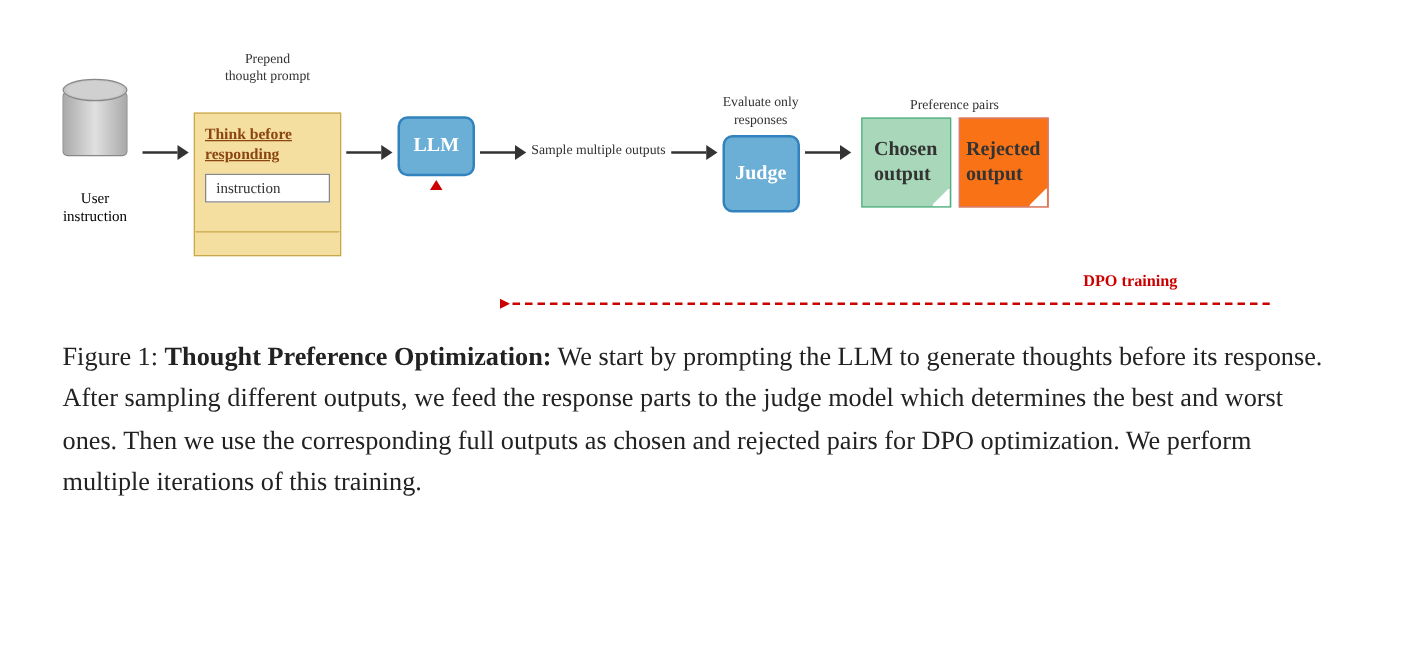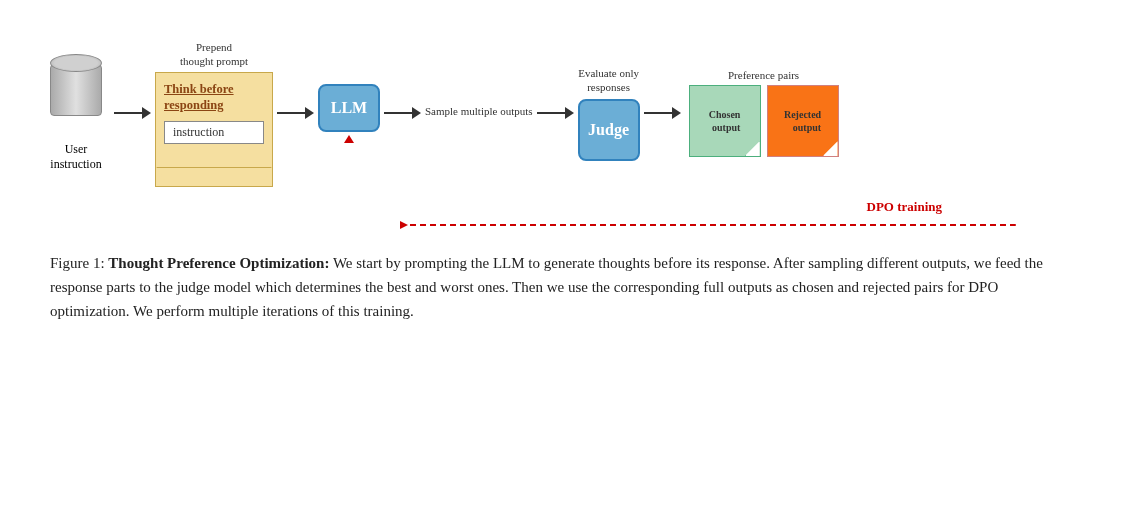"Prepend" .prepend-label { margin-bottom: 3px -> 21px }
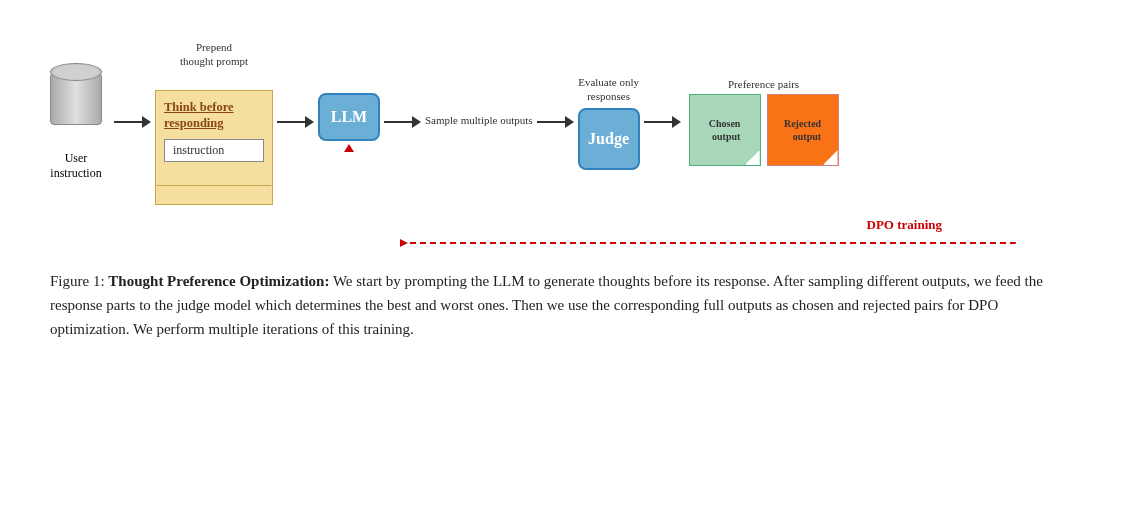"Chosen" .pref-box { font-size: 10px -> 16px; text-align: right -> left }
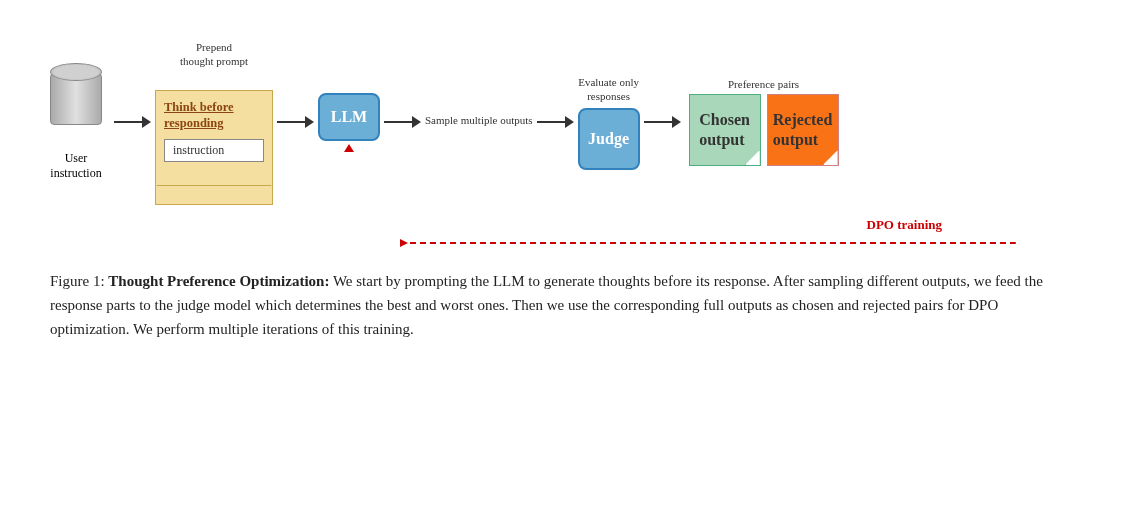"Figure 1: Thought Preference" .caption-area { font-size: 15px -> 21px }
